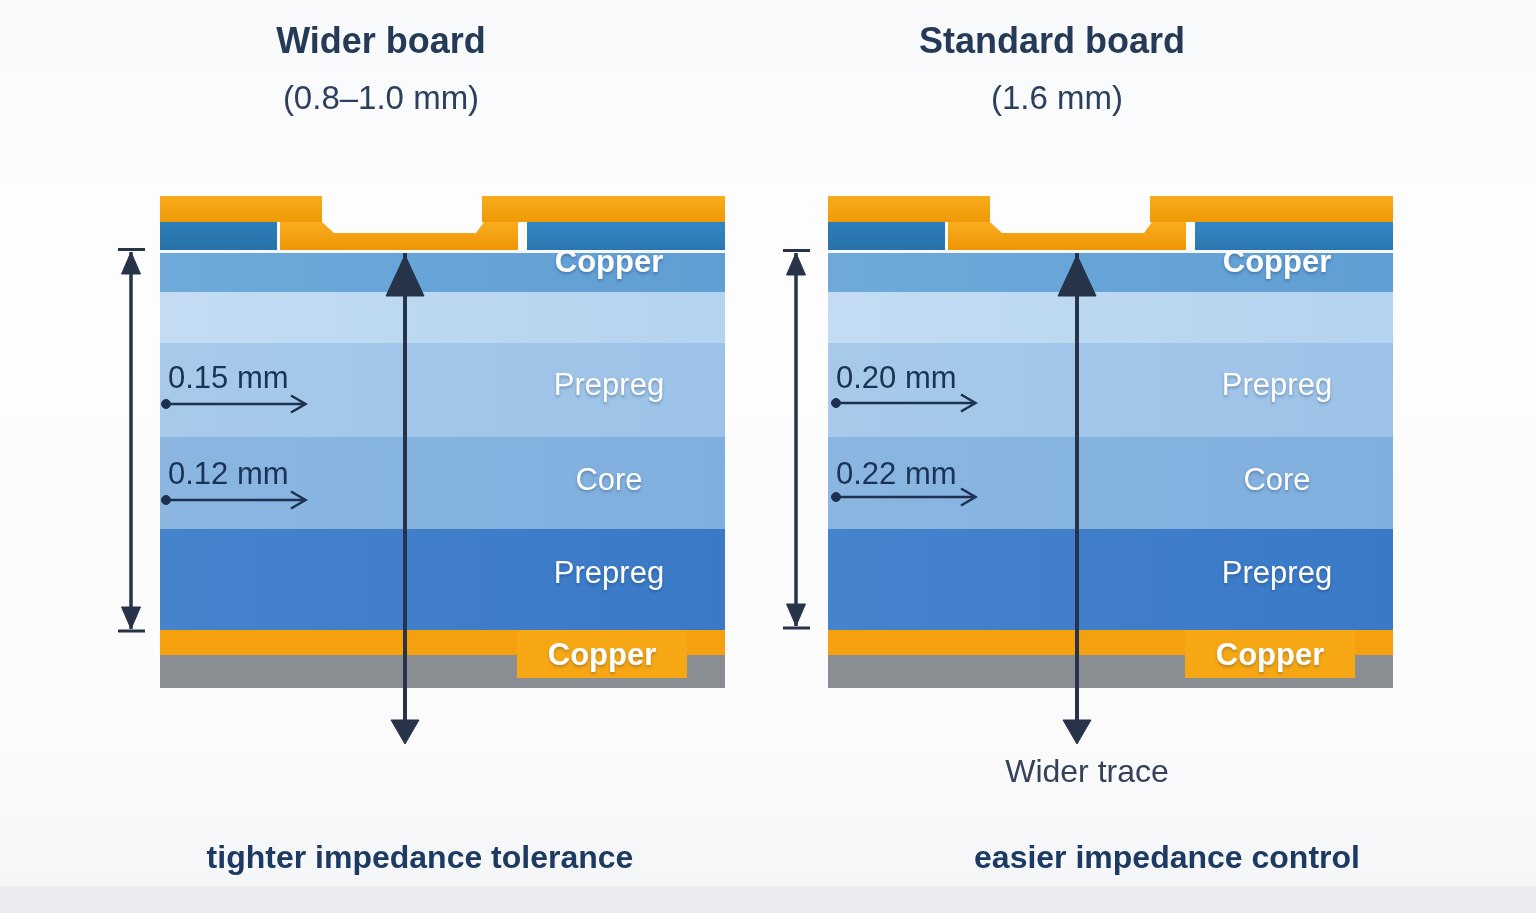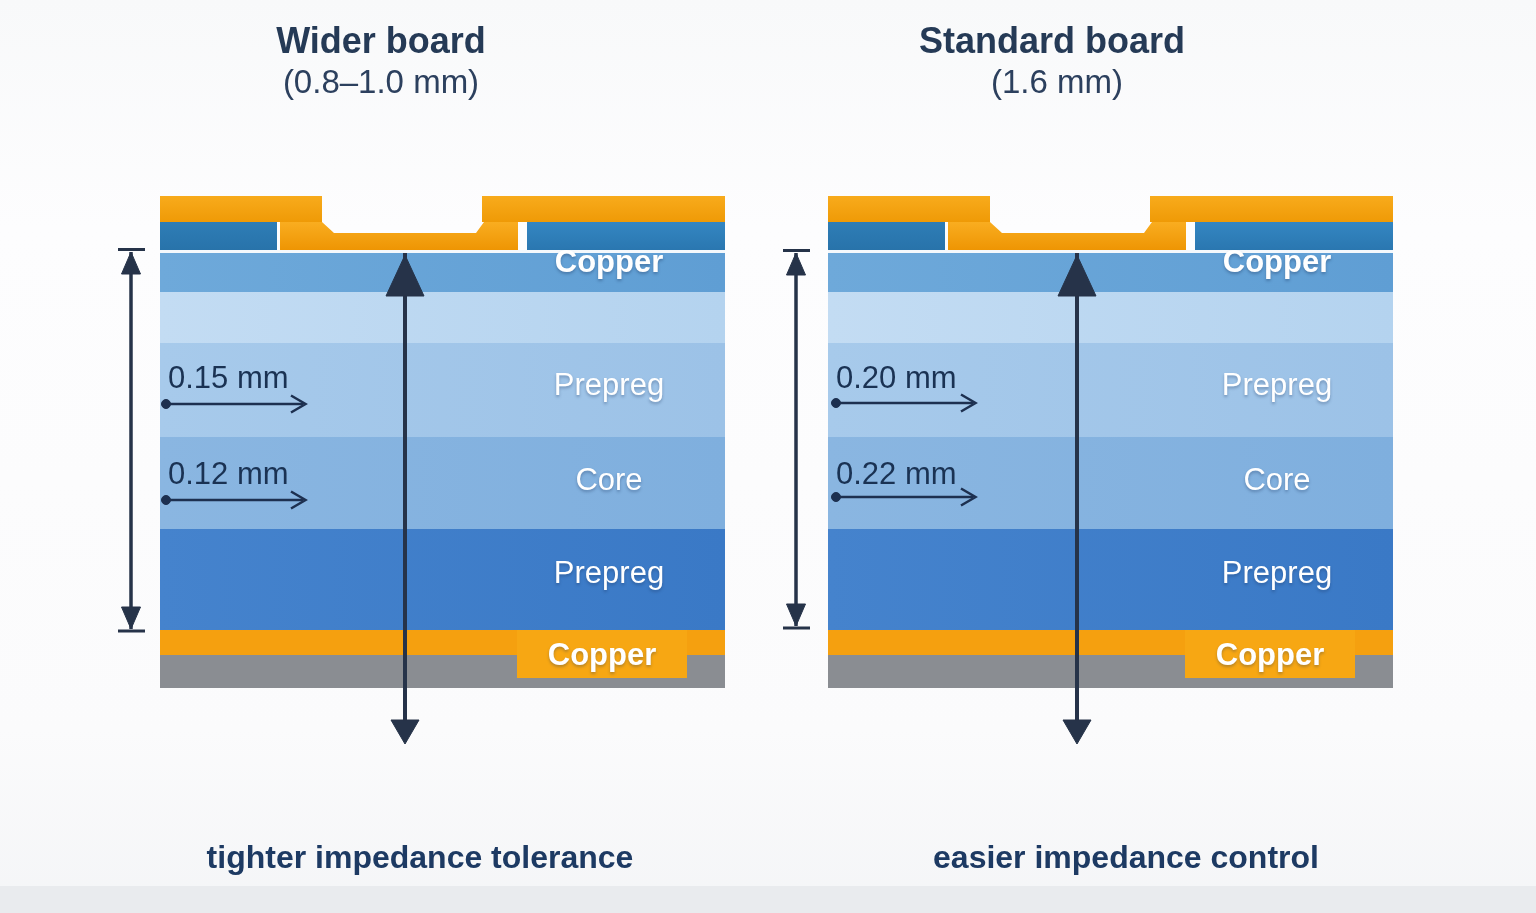"(0.8–1.0 mm)" .subtitle { top: 63px -> 79px }
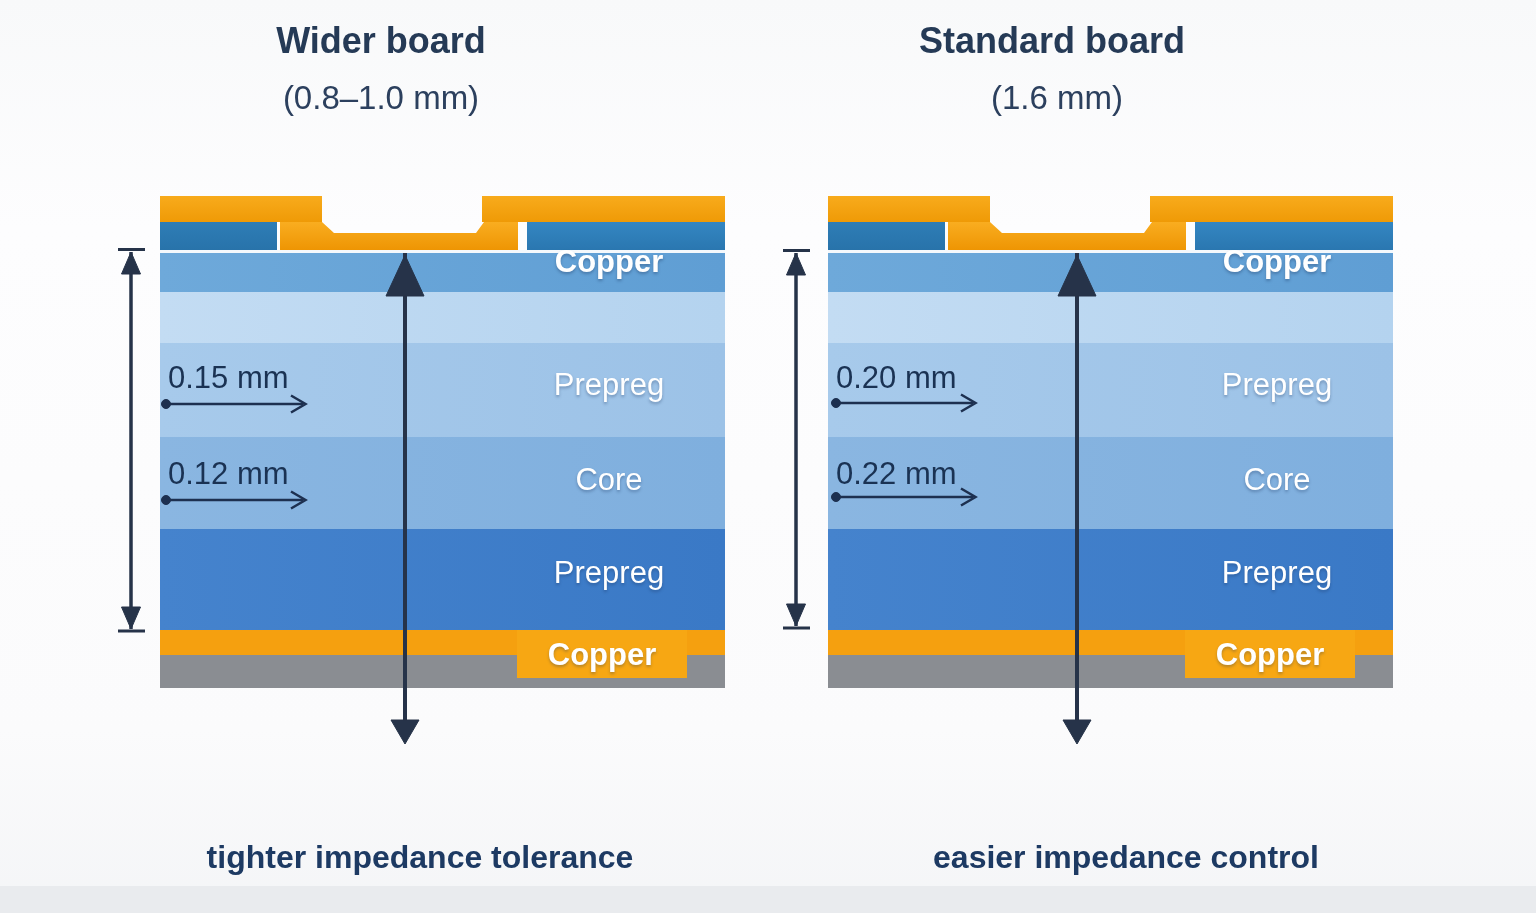"Wider trace" div.trace-note { html: none -> <div>Wider trace</div> }
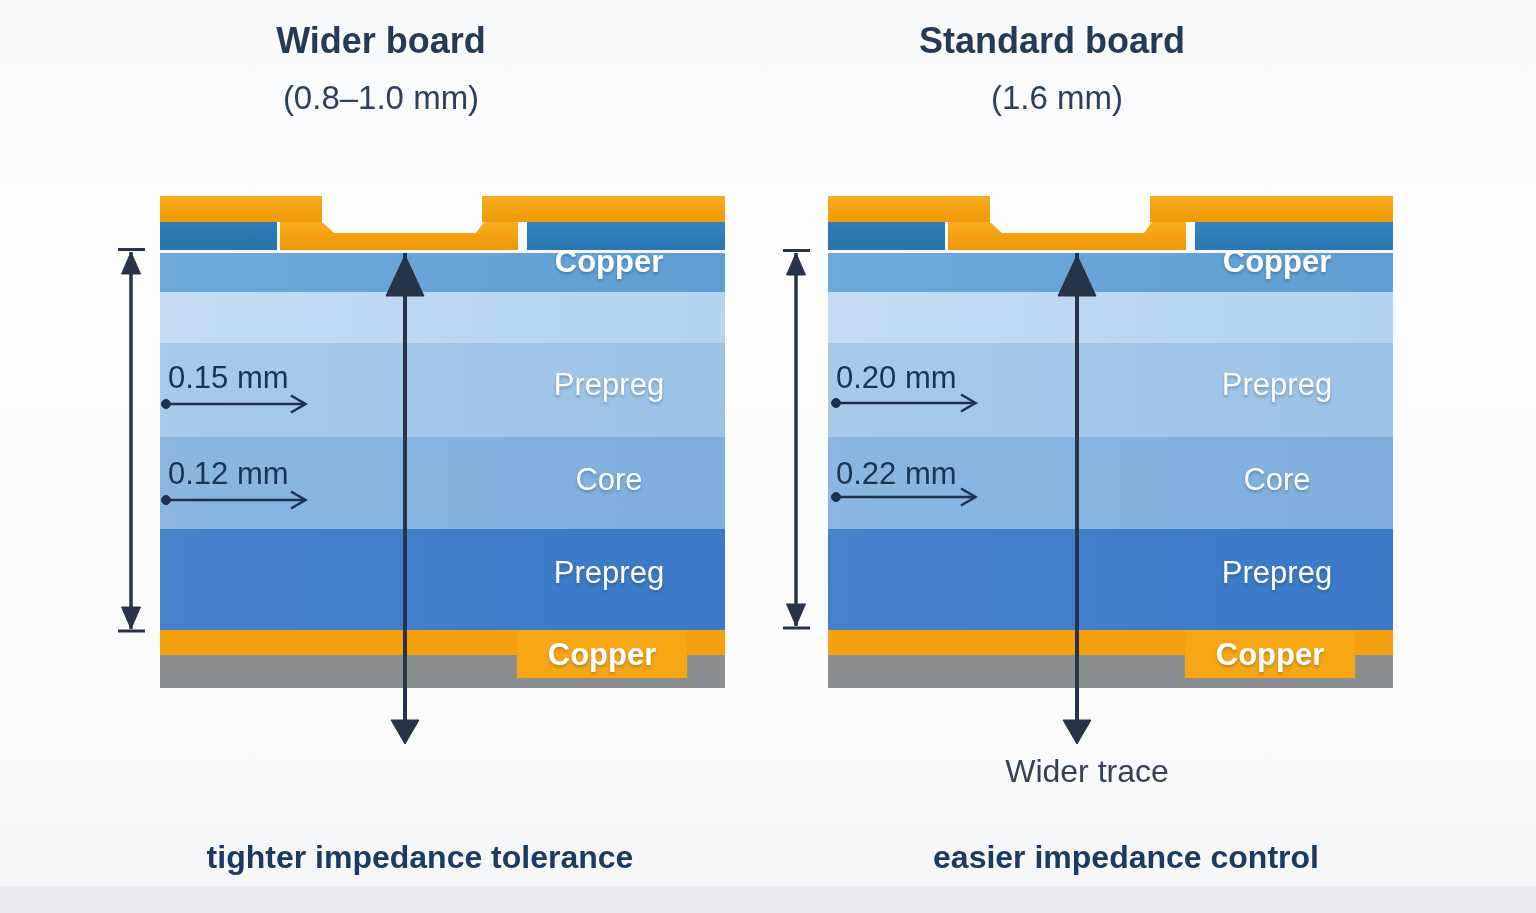"easier impedance control" .cap-b { left: 1126px -> 1167px }
